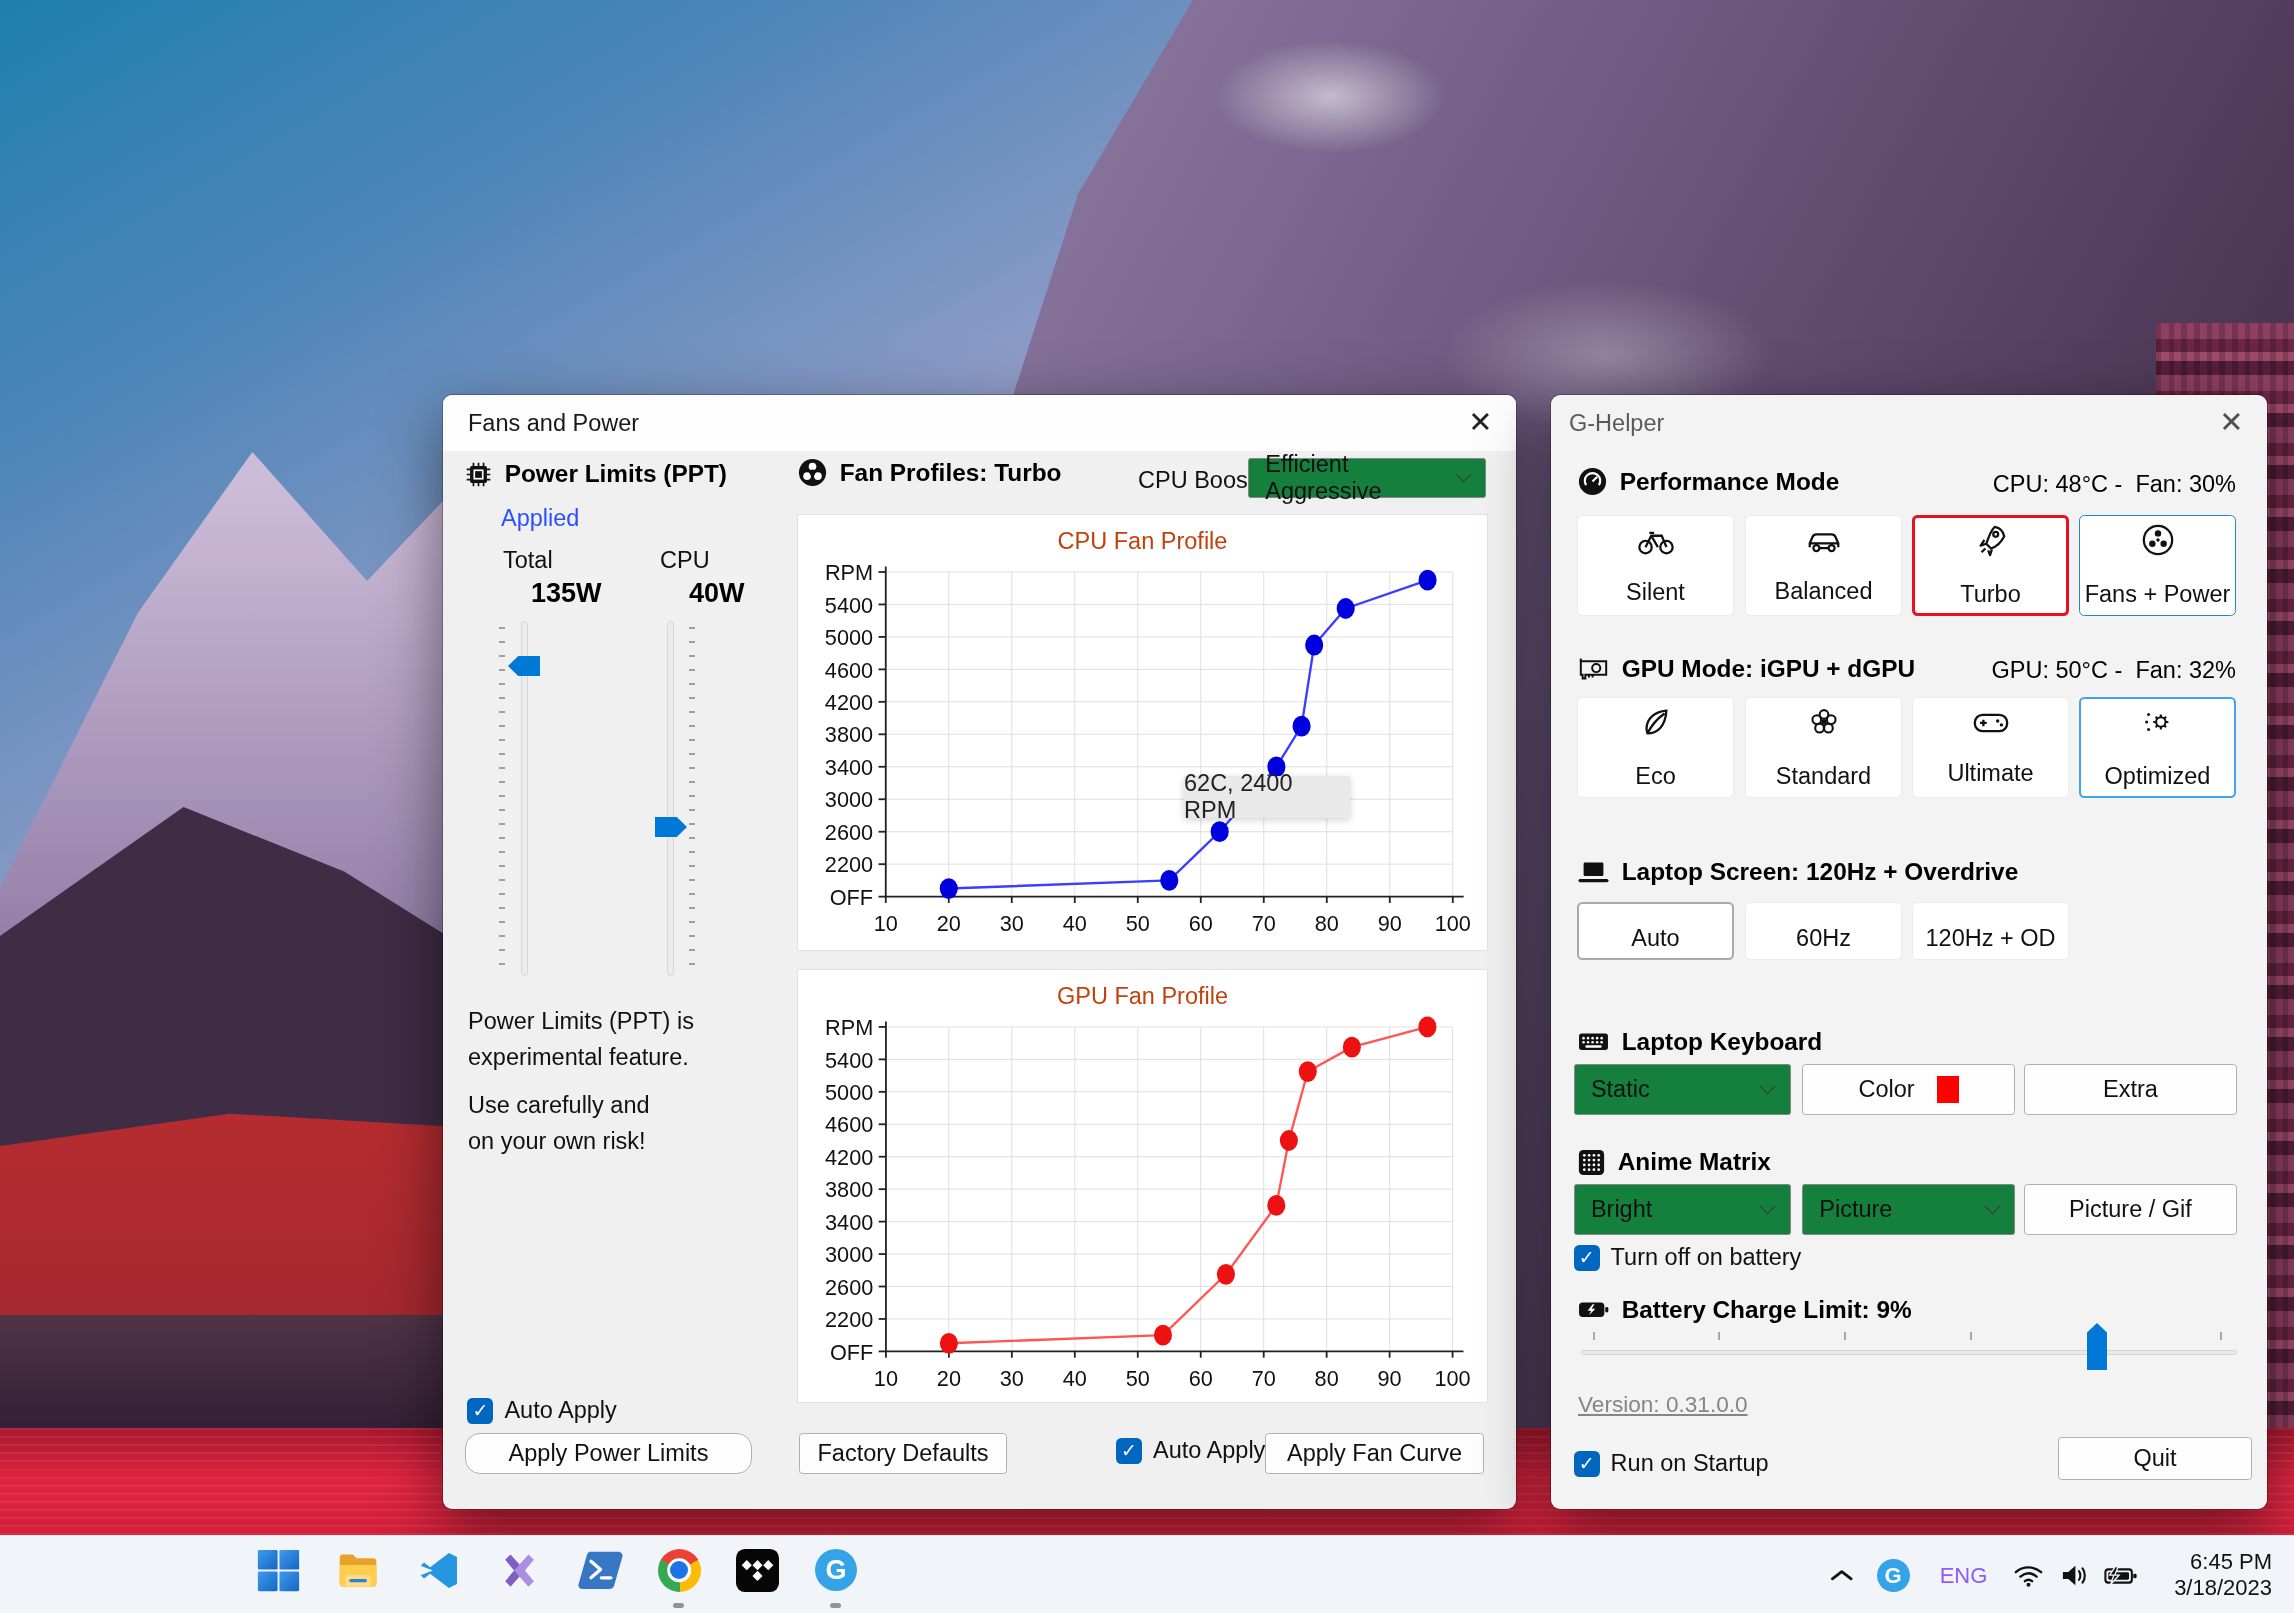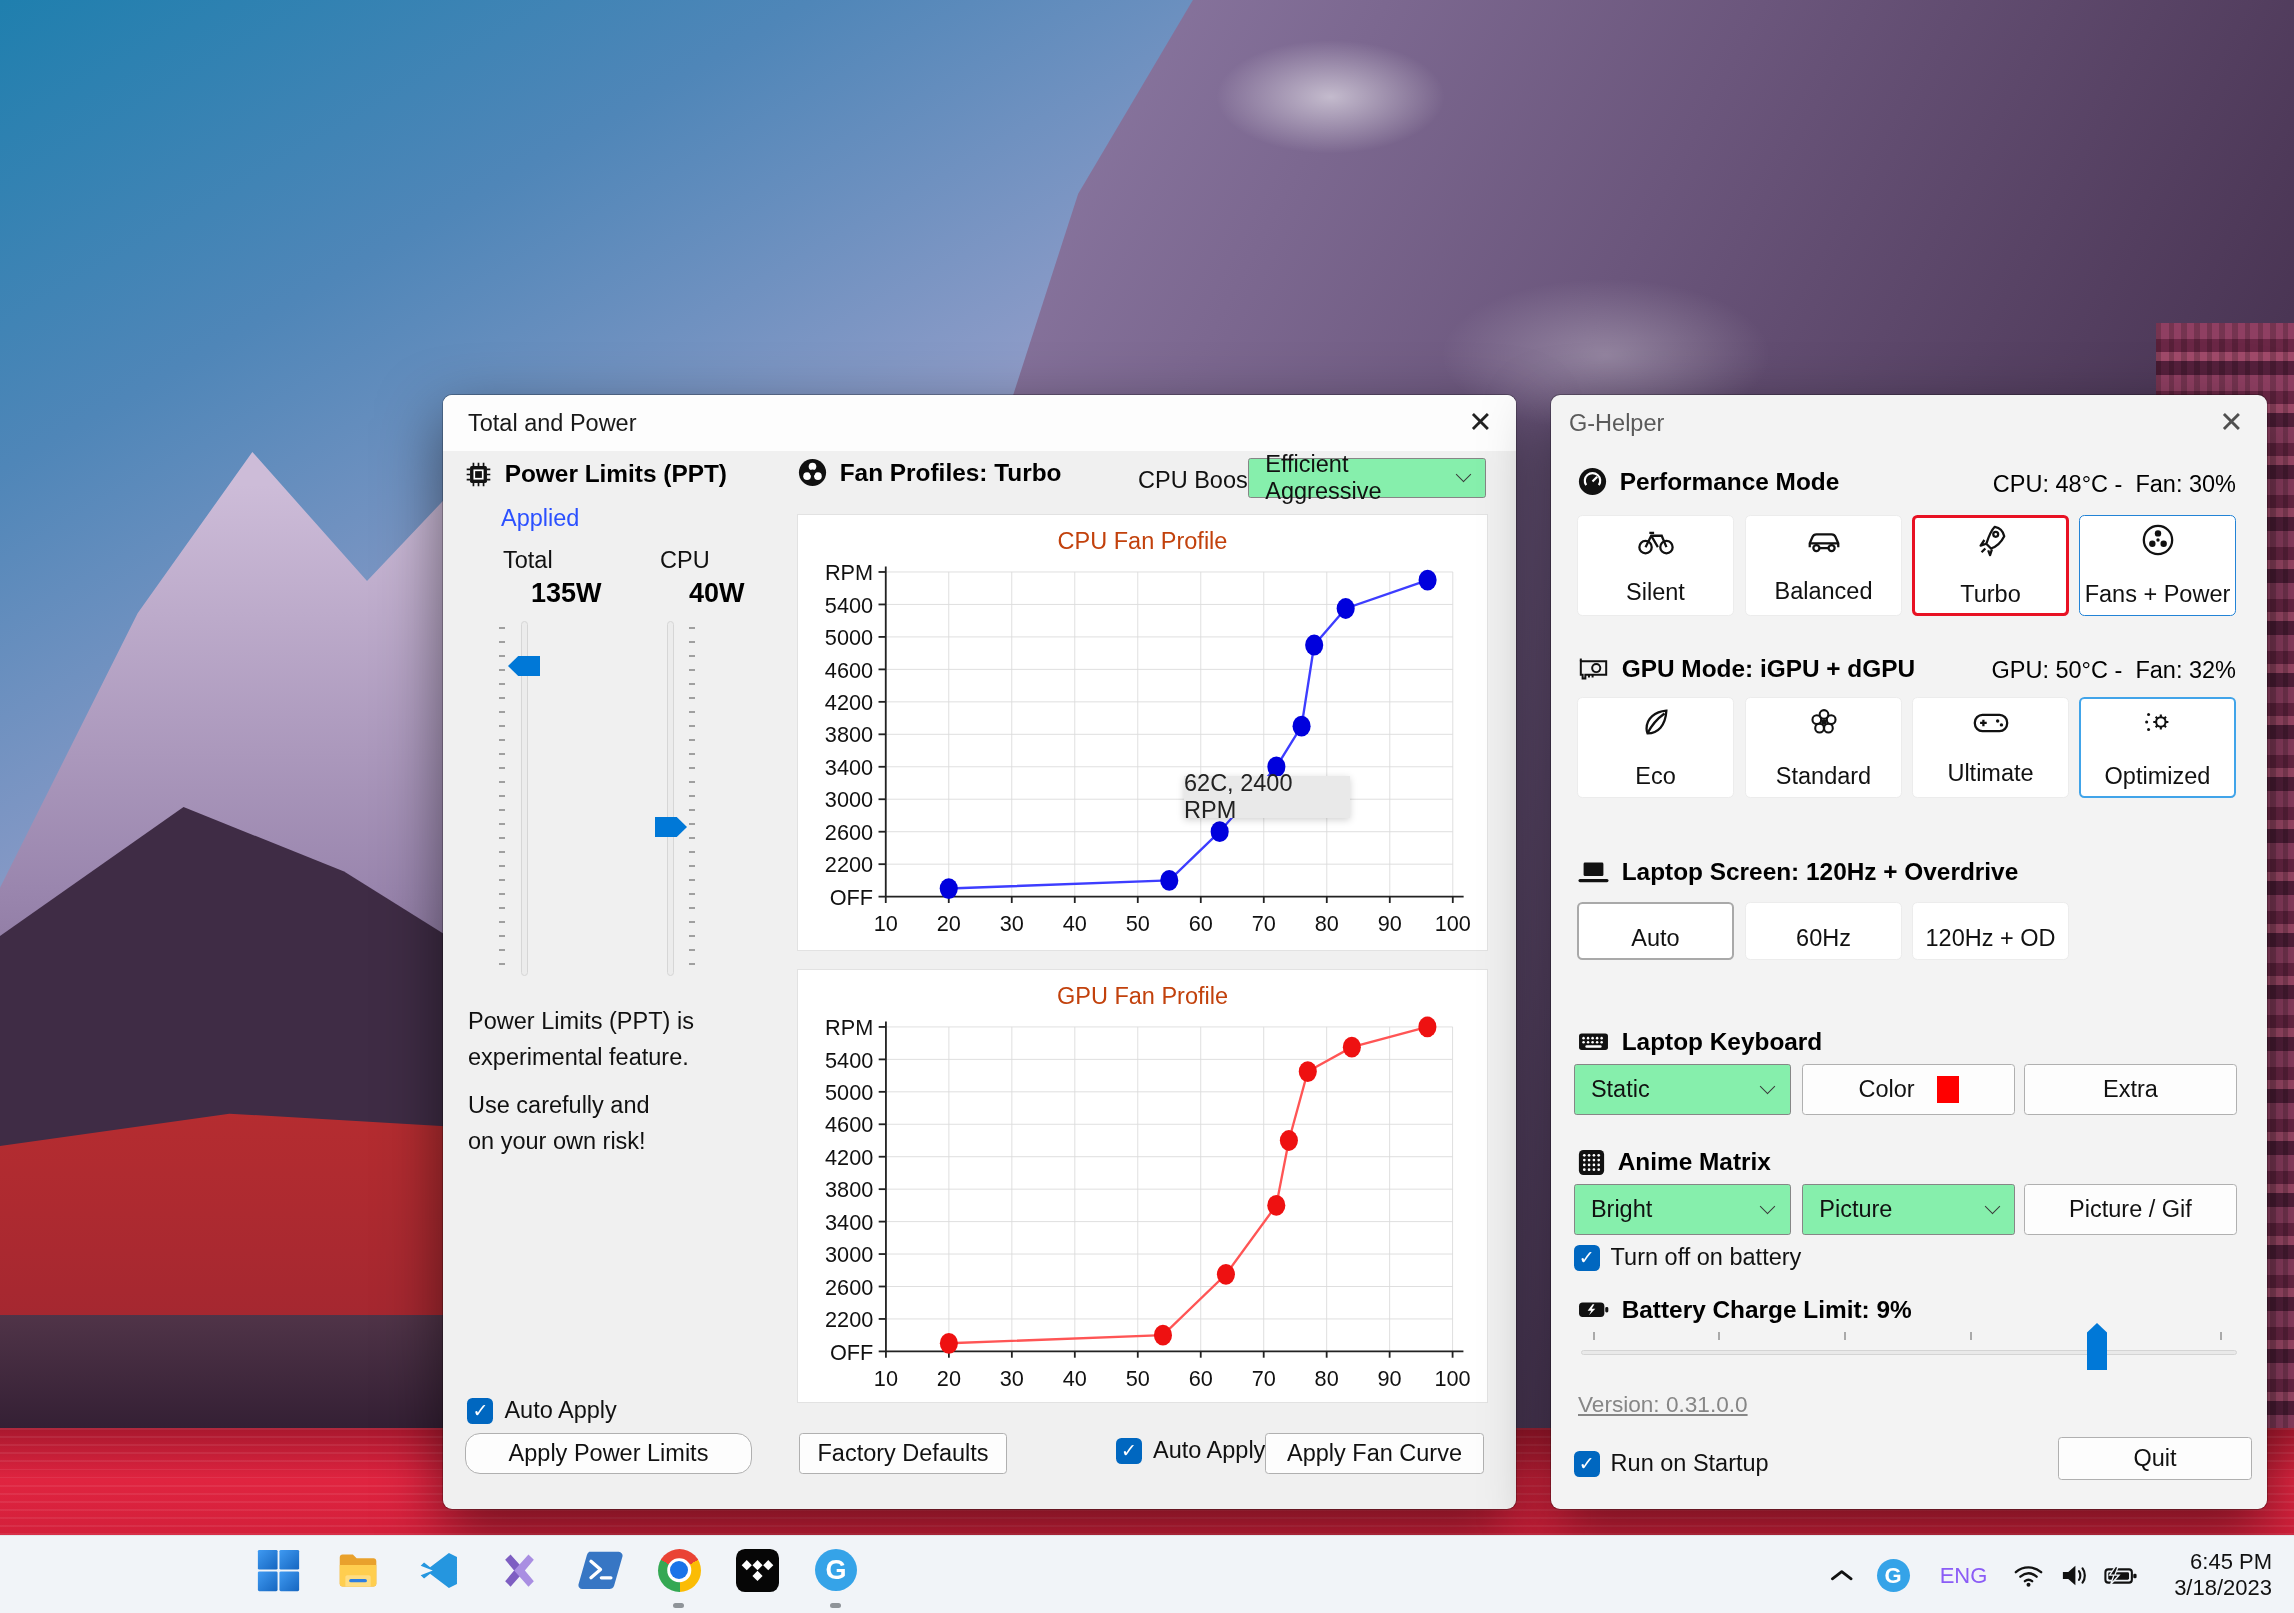"Total and Power" div.fans-title { text: Total -> Fans }
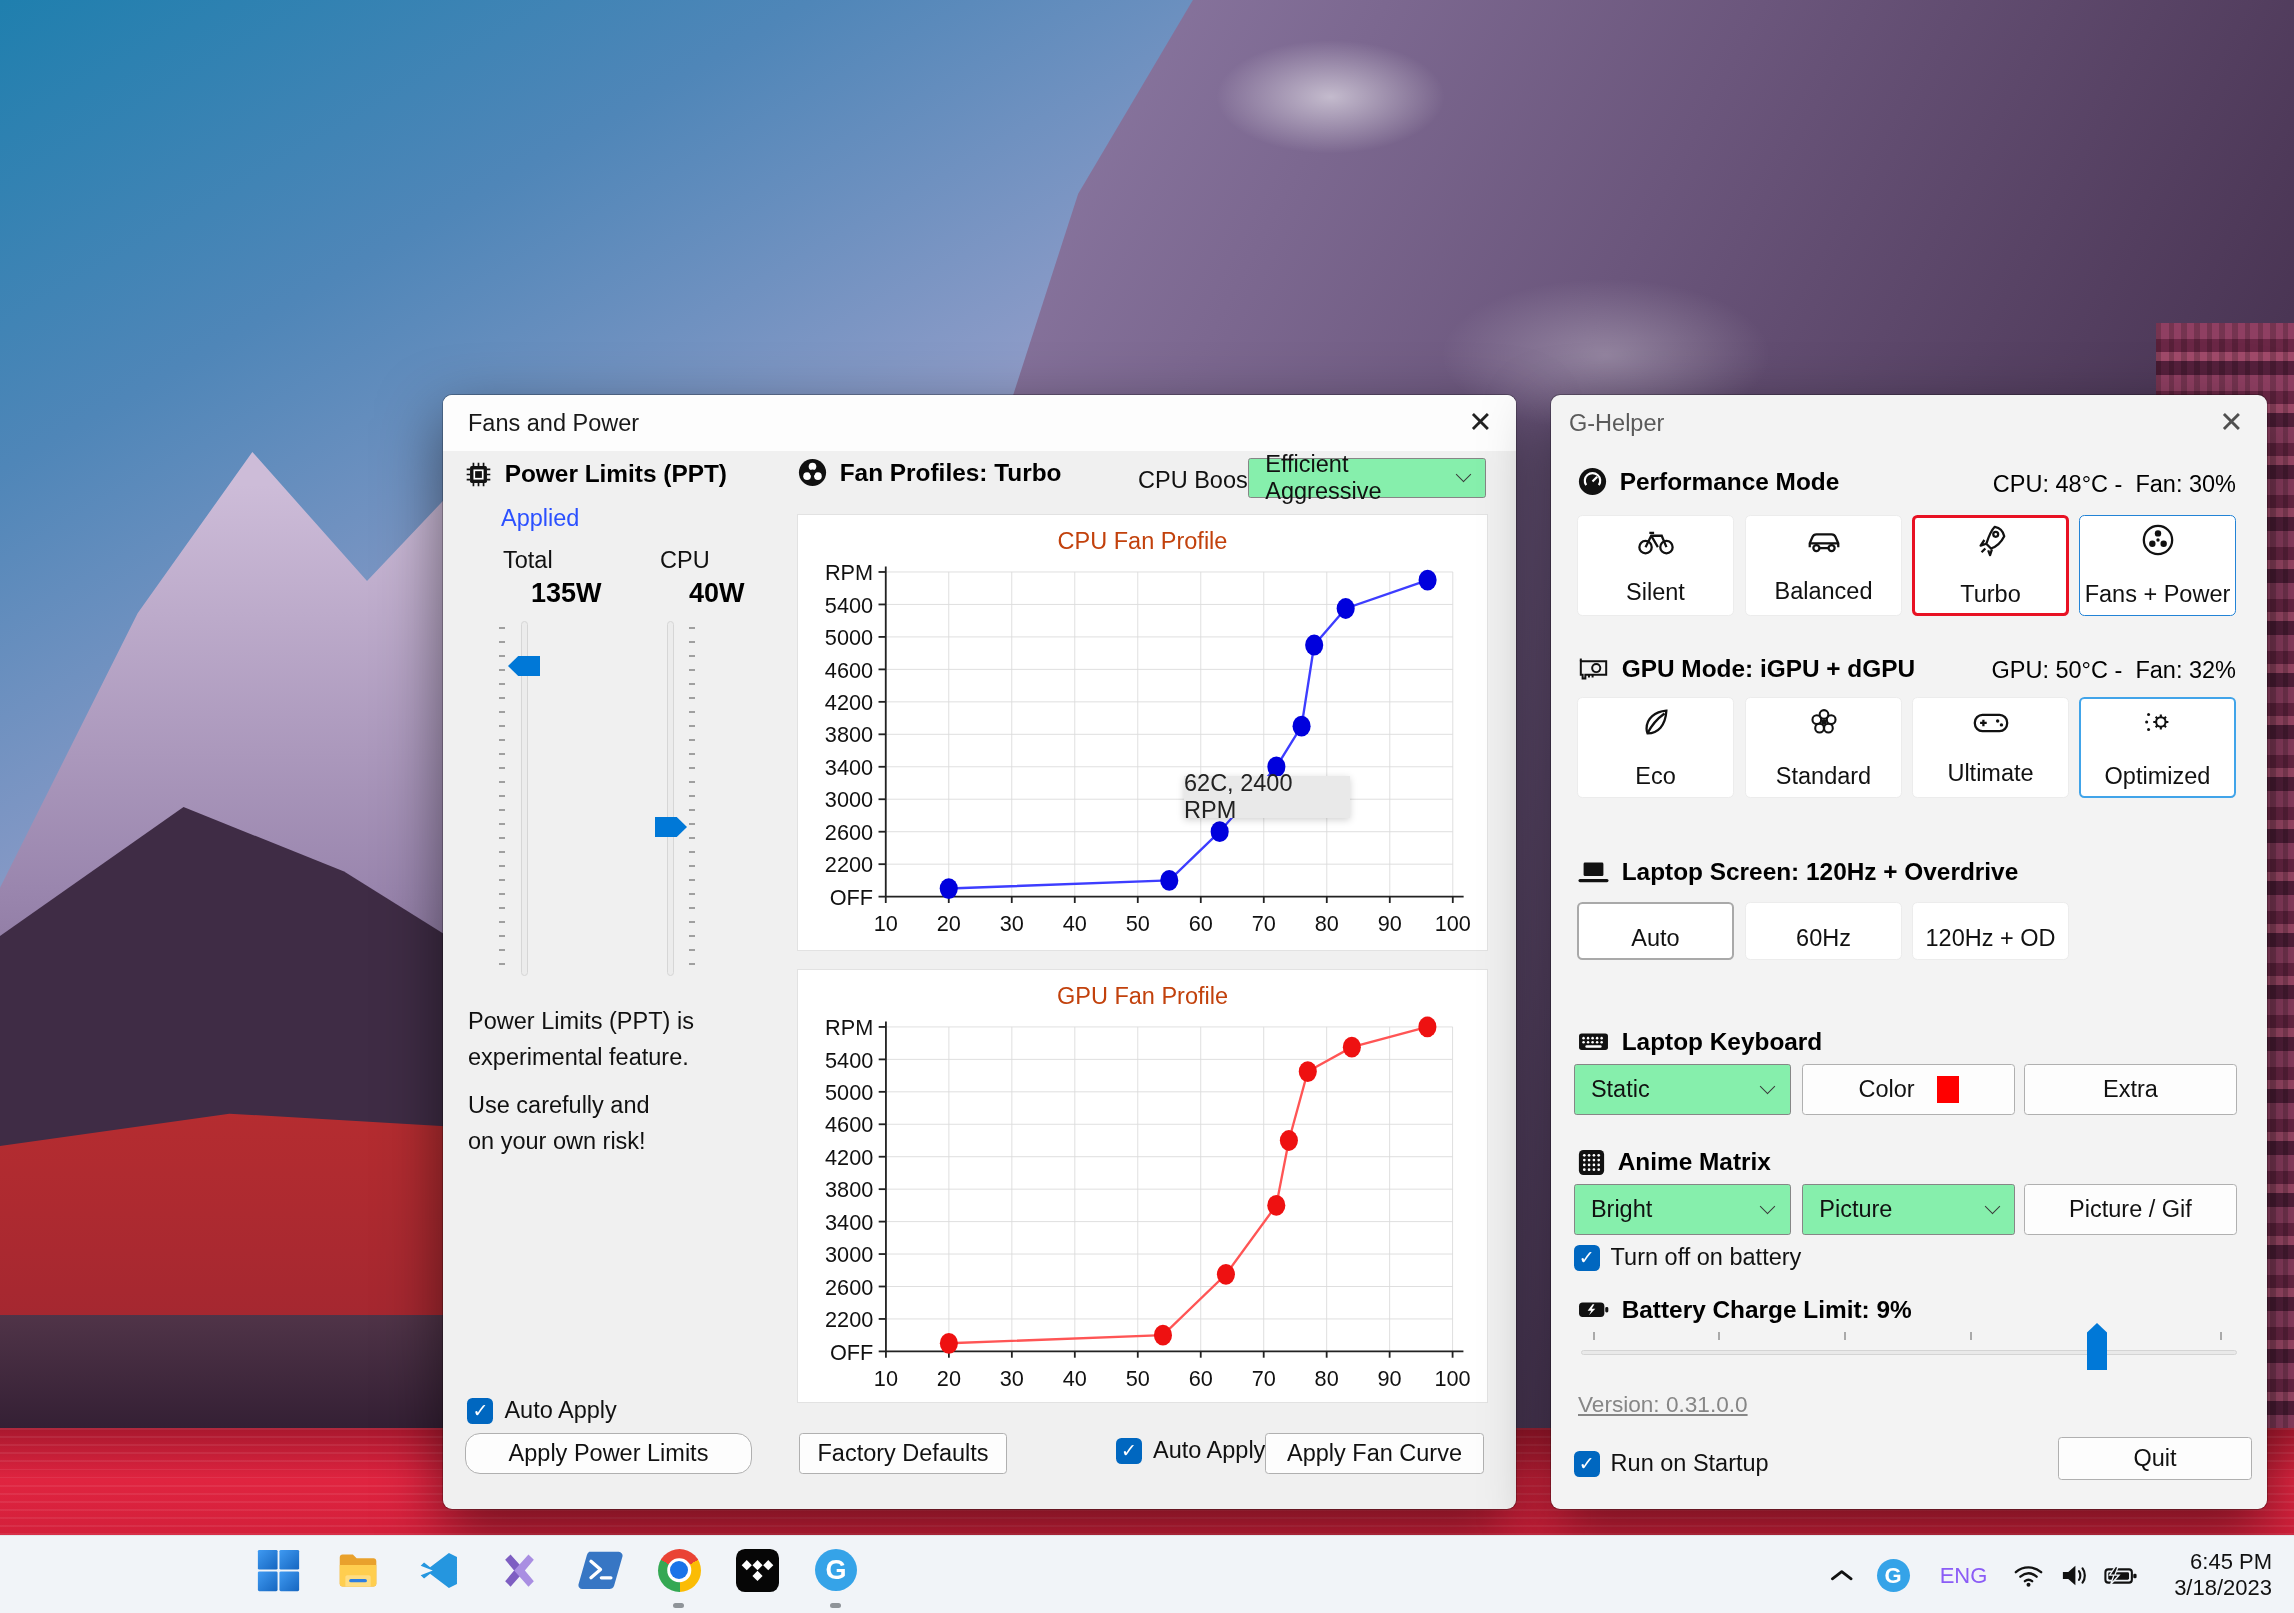"Efficient Aggressive" .combo { background: #86efac -> #15803d }
